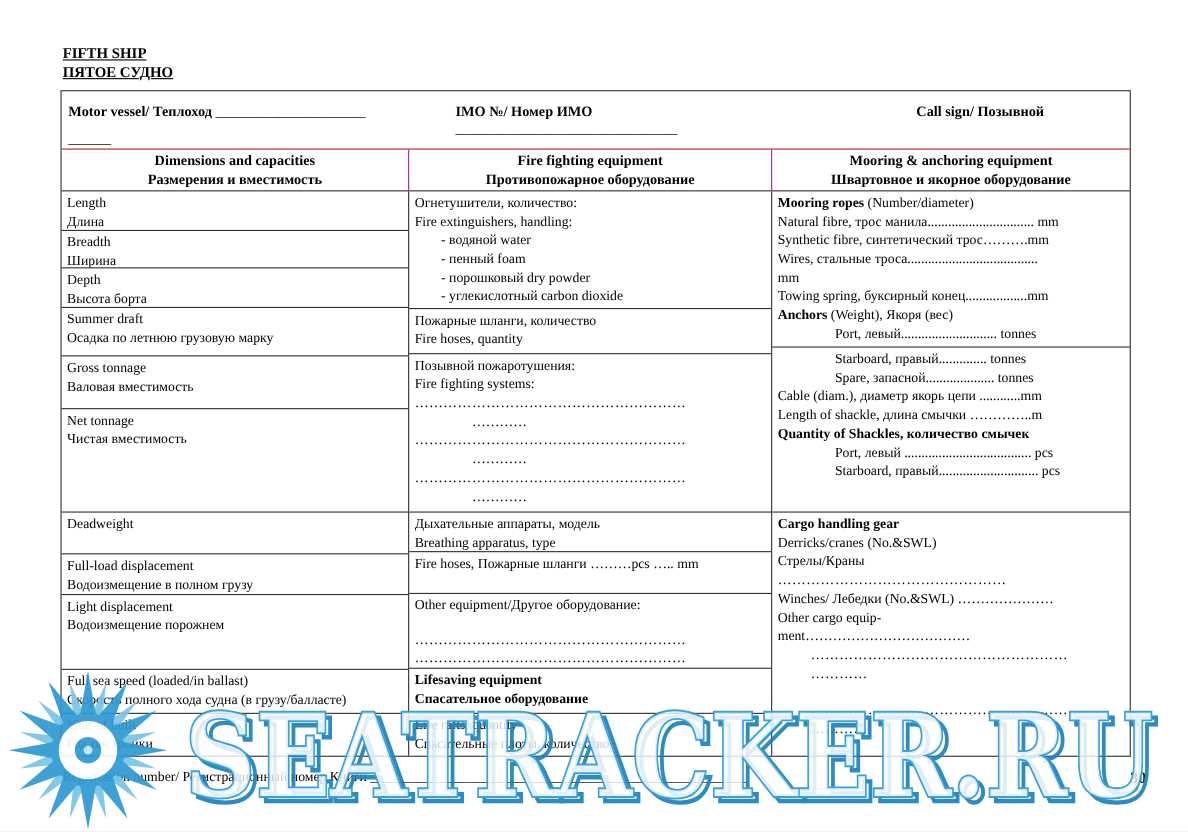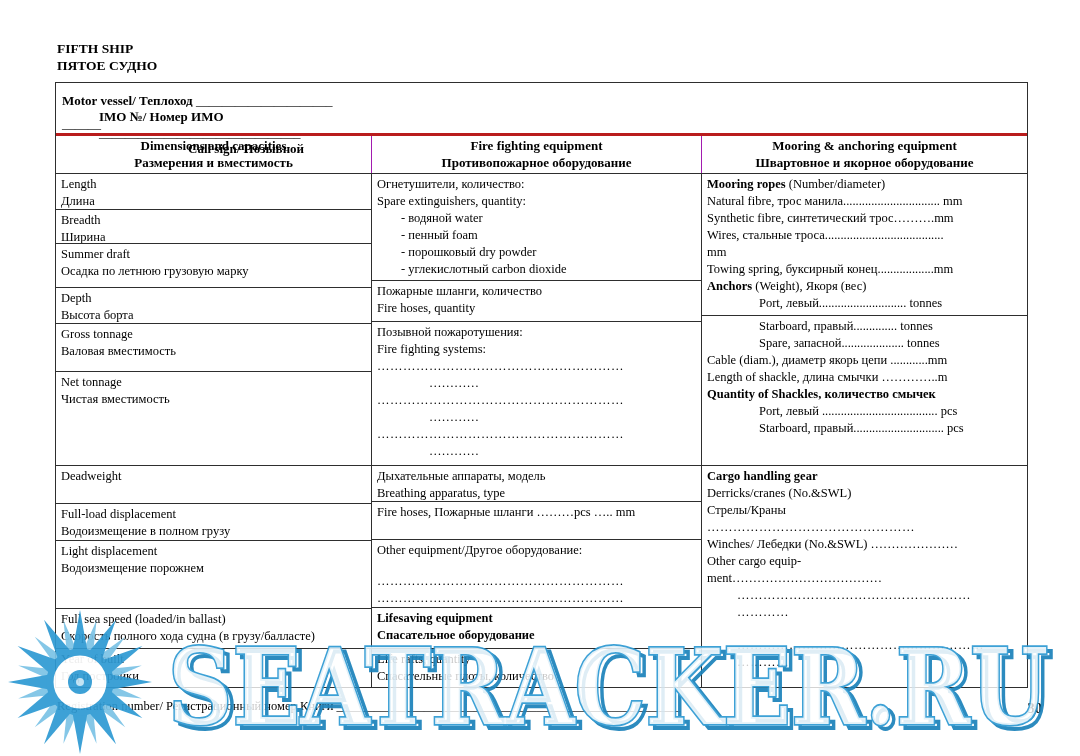"FIFTH SHIP" .titles div { text-decoration: none -> underline }
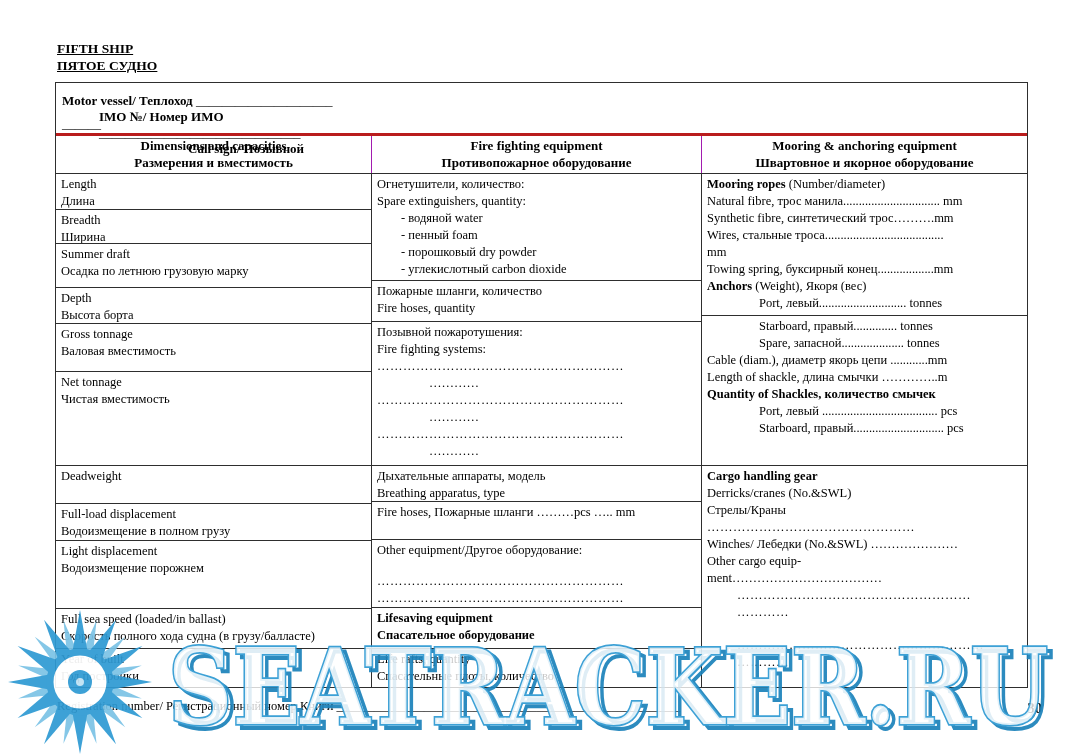"Motor vessel/ Теплоход" .vrow { border-bottom: 3px solid #b91c1c -> 1px solid #b91c1c; flex-direction: column -> none }
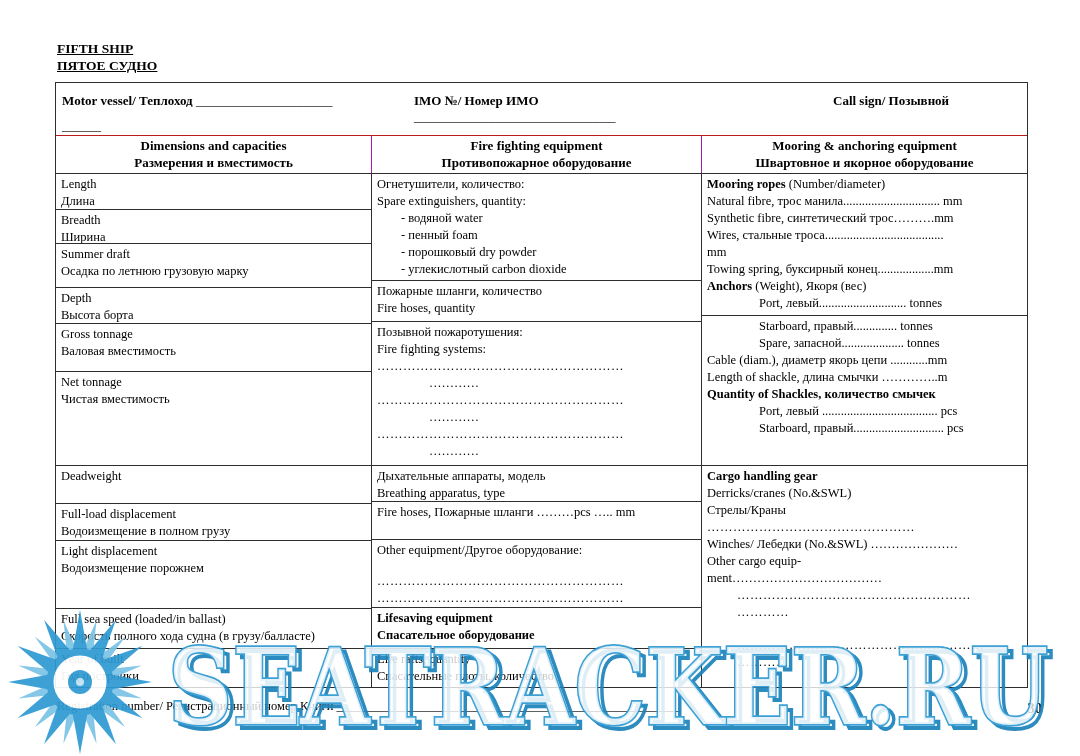"Spare extinguishers, quantity:" div.line { text: Spare extinguishers, quantity -> Fire extinguishers, handling }
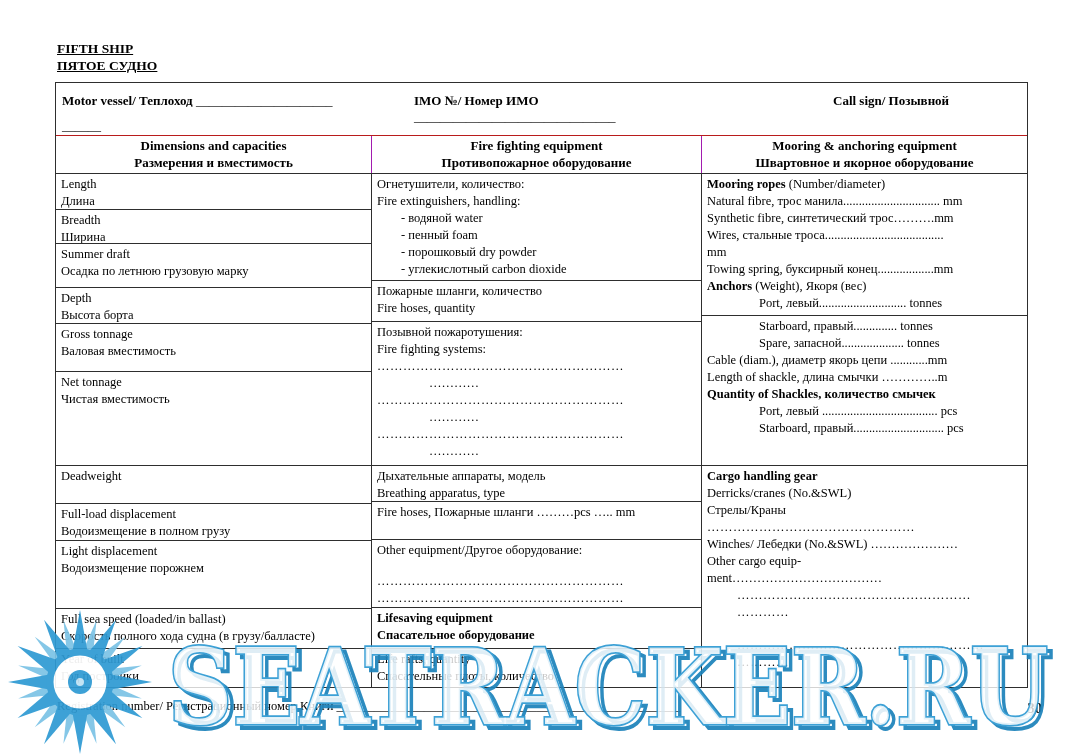"Summer draft" div.cell { order: before "Depth" -> after "Depth" }
